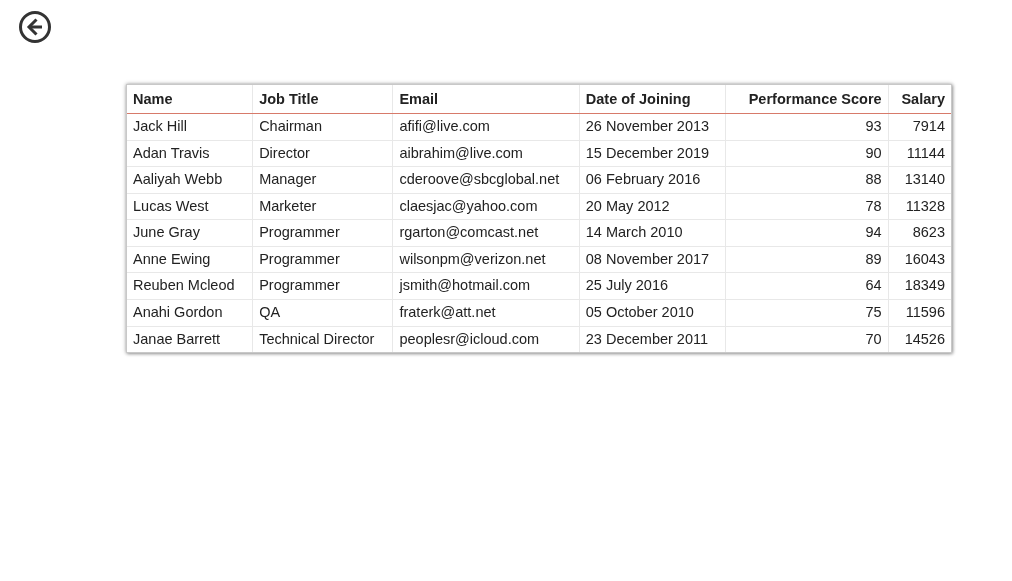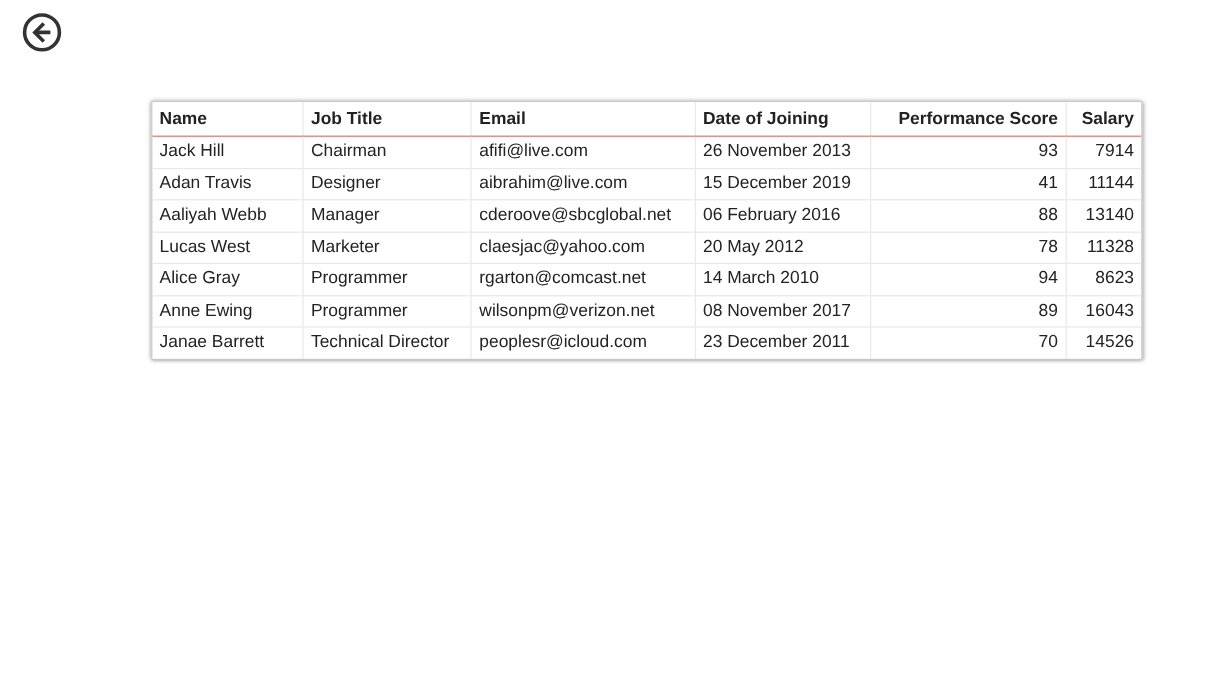"Designer" td { text: Designer -> Director }
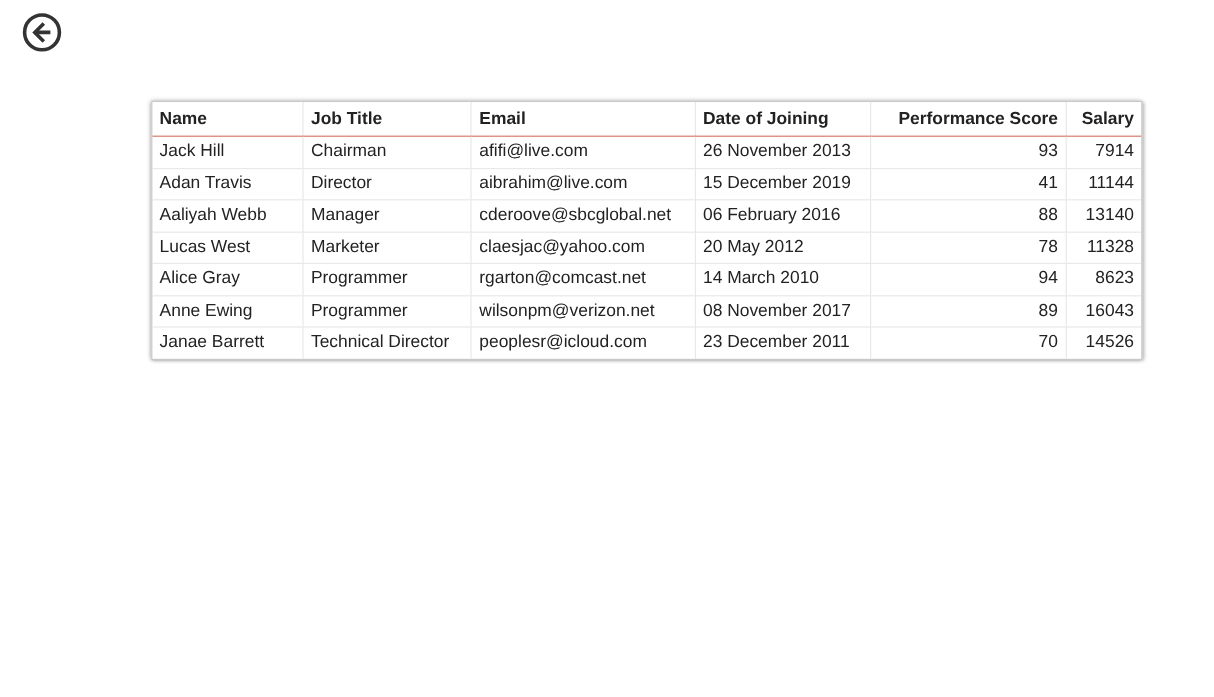"41" td.num { text: 41 -> 90 }
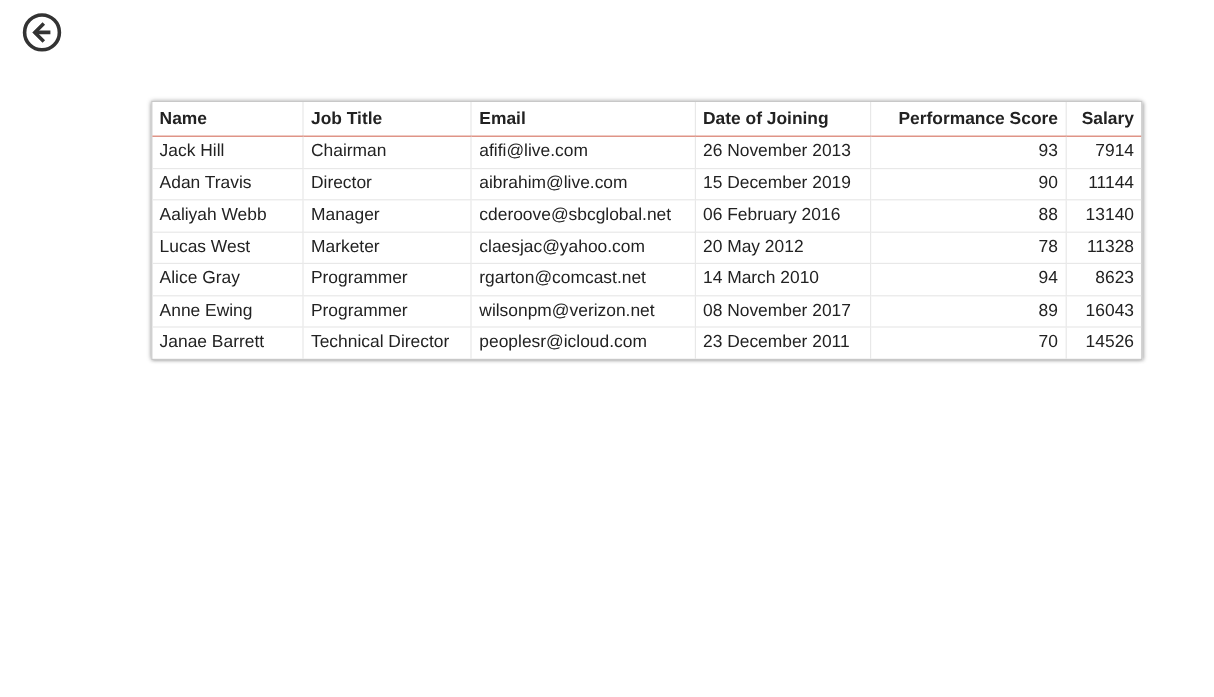"Alice Gray" td { text: Alice -> June }
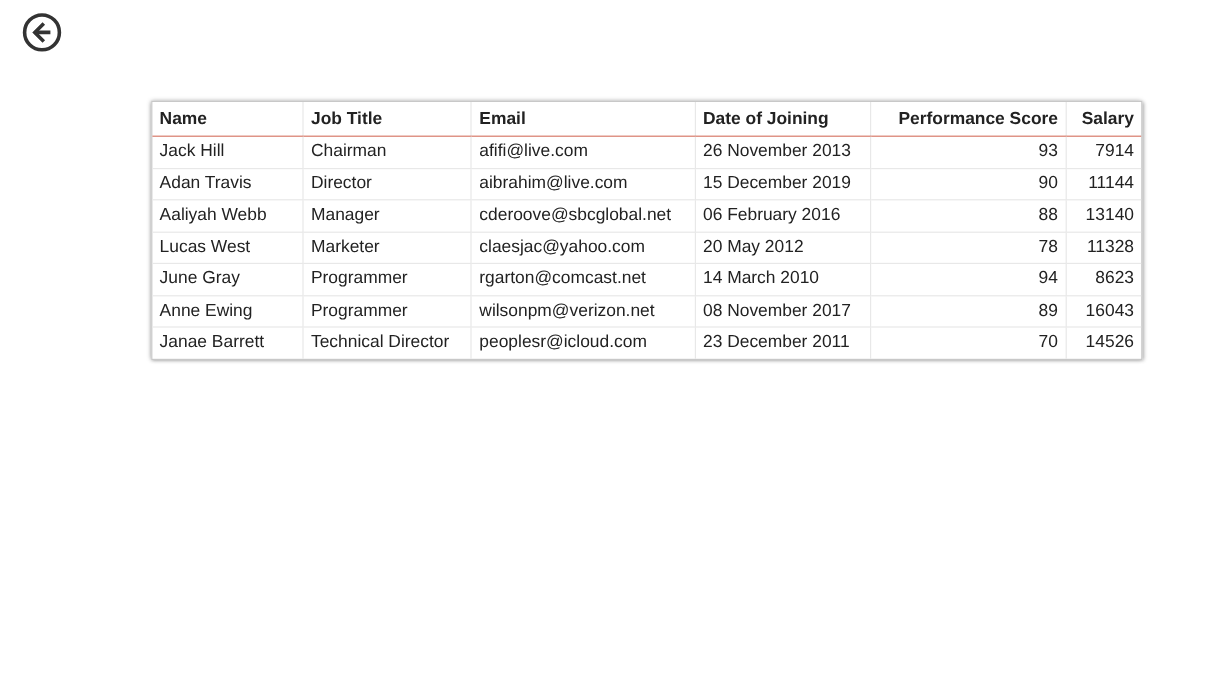"Reuben Mcleod" tr { html: none -> <tr> <td>Reuben Mcleod</td> <td>Programmer</td> <td>jsmith@hotmail.com</td> <td>25 July 2016</td> <td>64</td> <td>18349</td> </tr> }
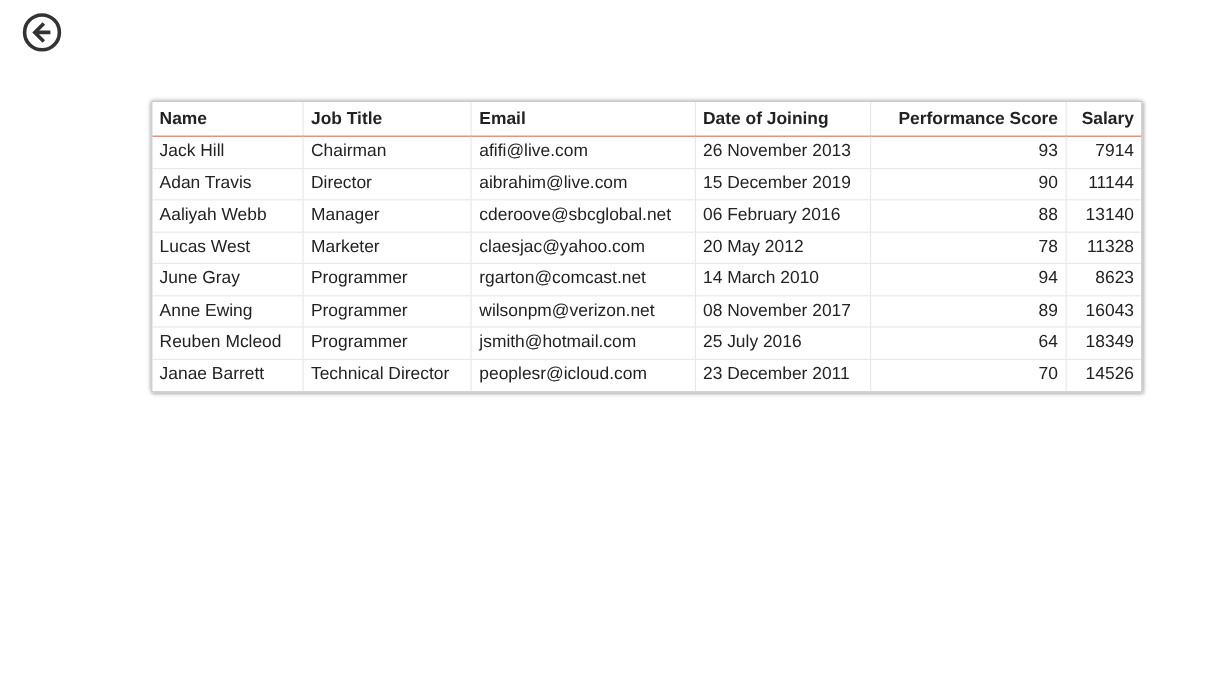"Anahi Gordon" tr { html: none -> <tr> <td>Anahi Gordon</td> <td>QA</td> <td>fraterk@att.net</td> <td>05 October 2010</td> <td>75</td> <td>11596</td> </tr> }
